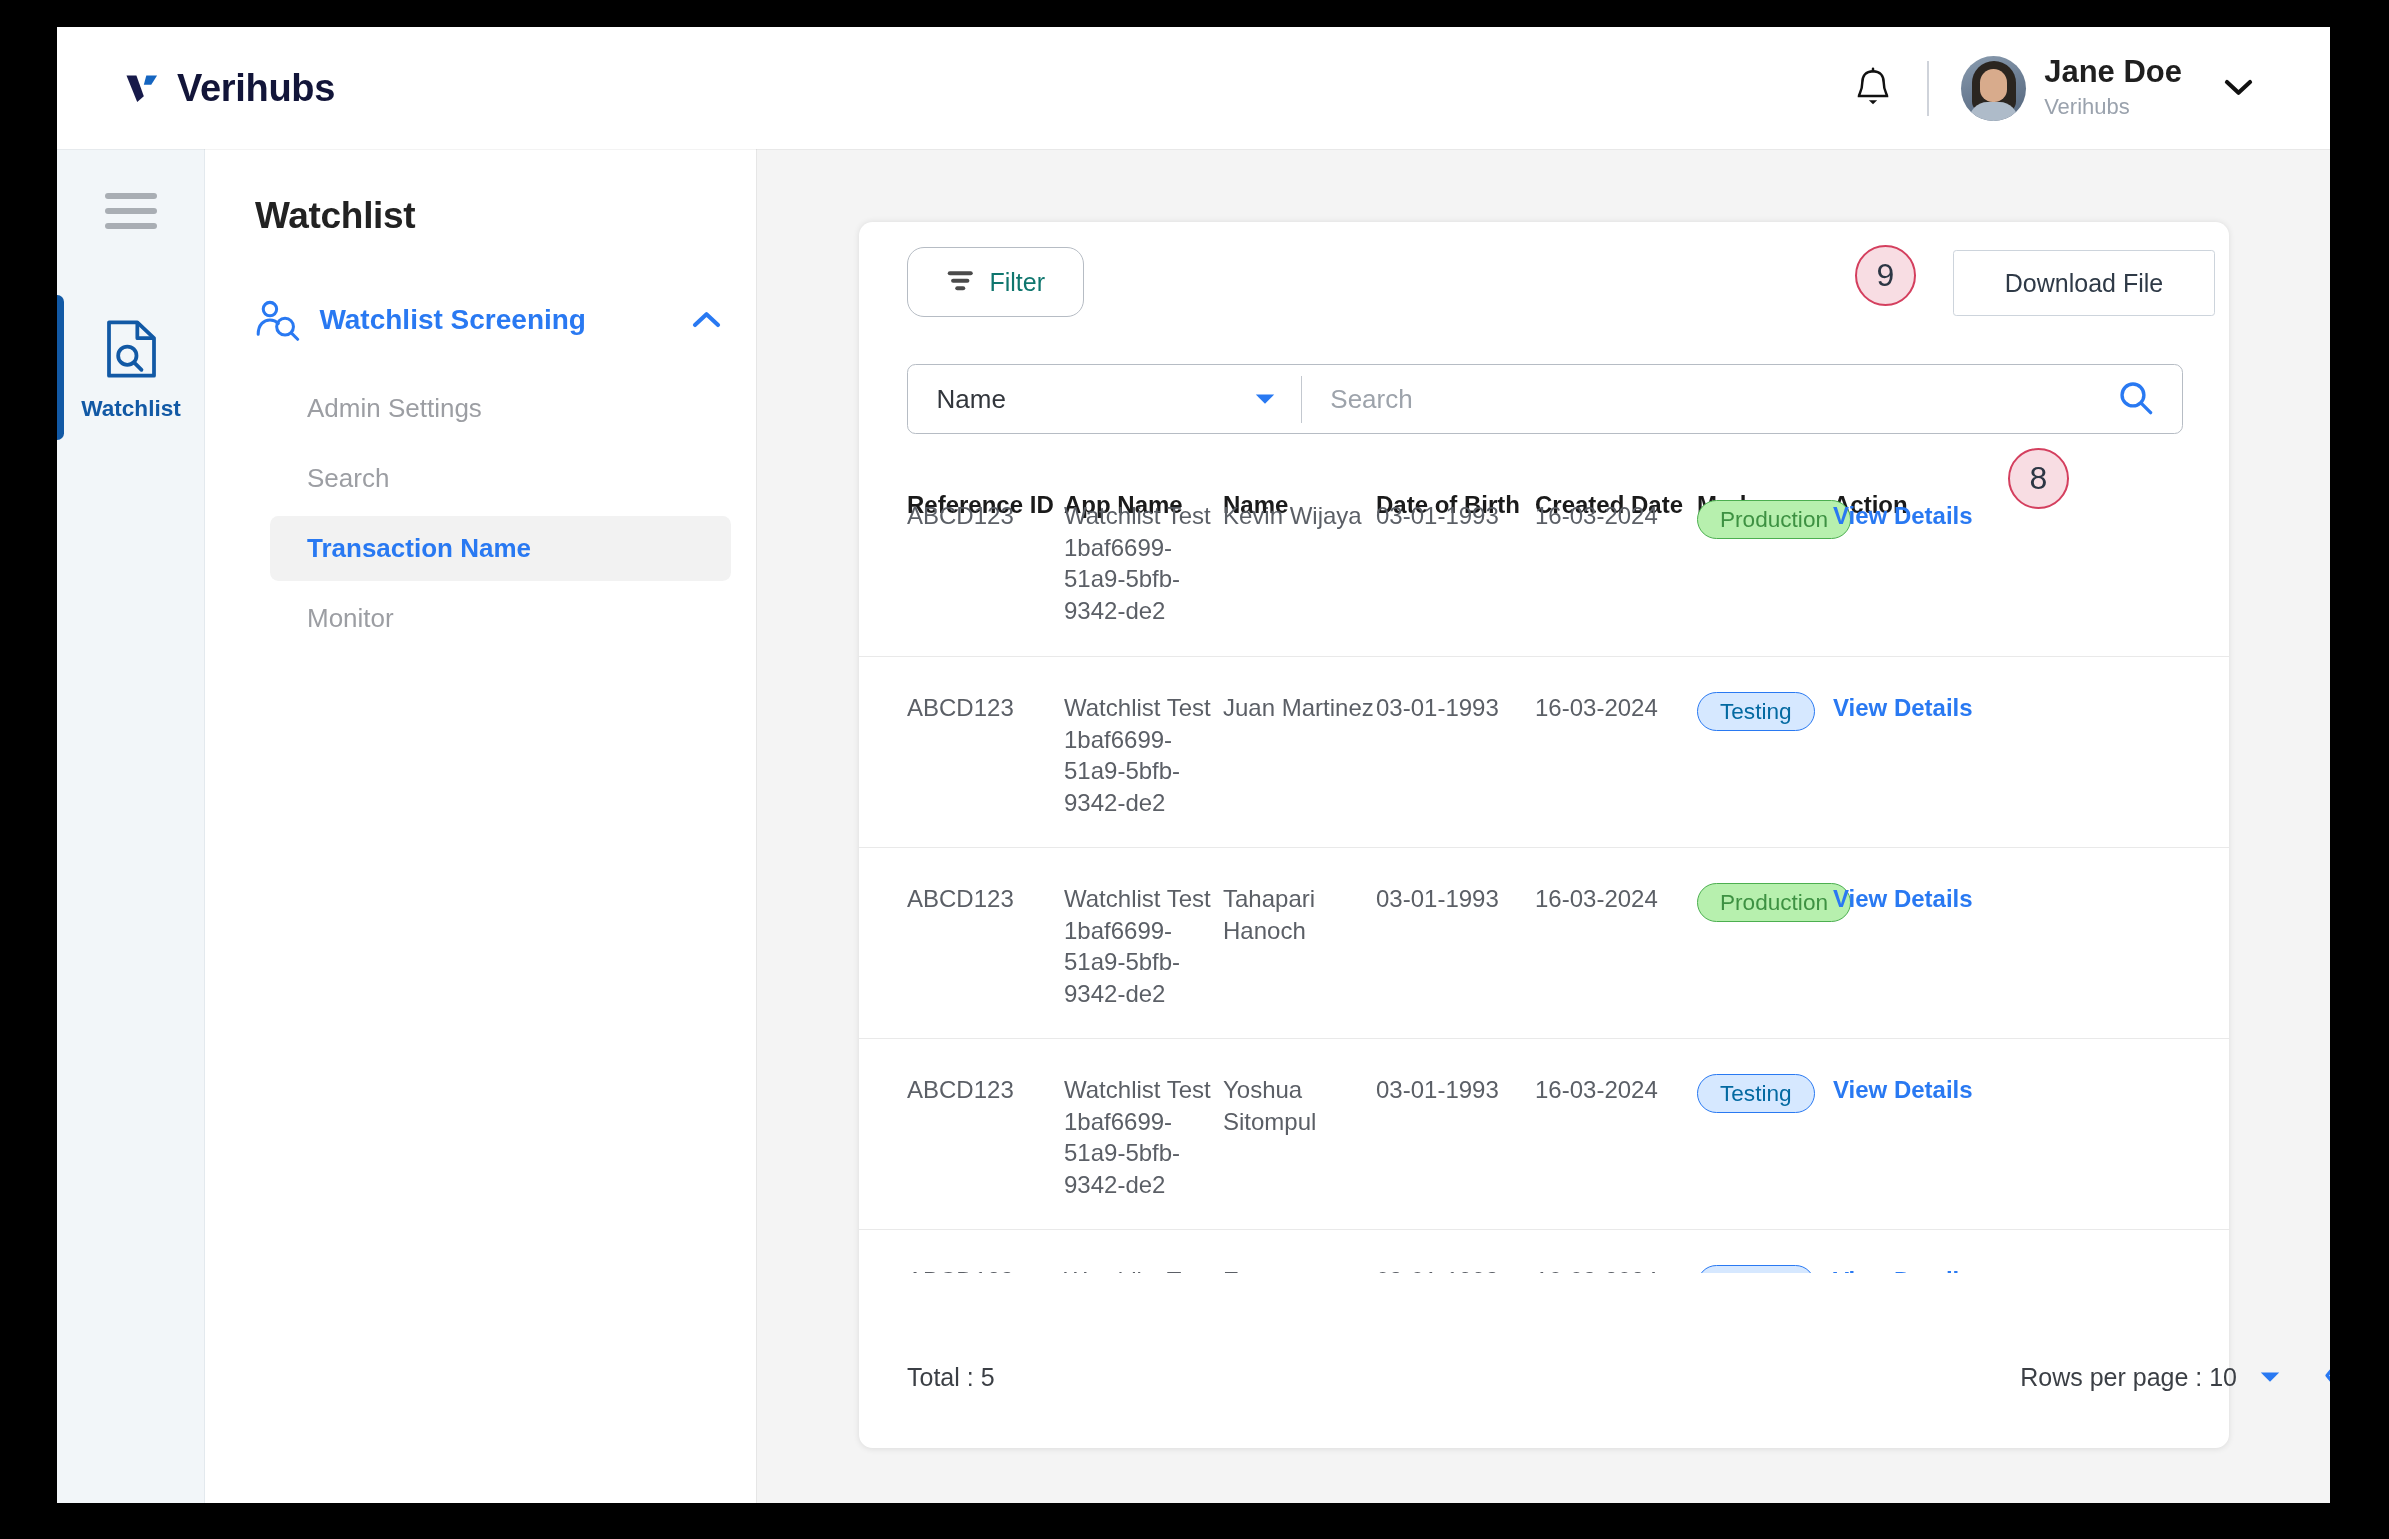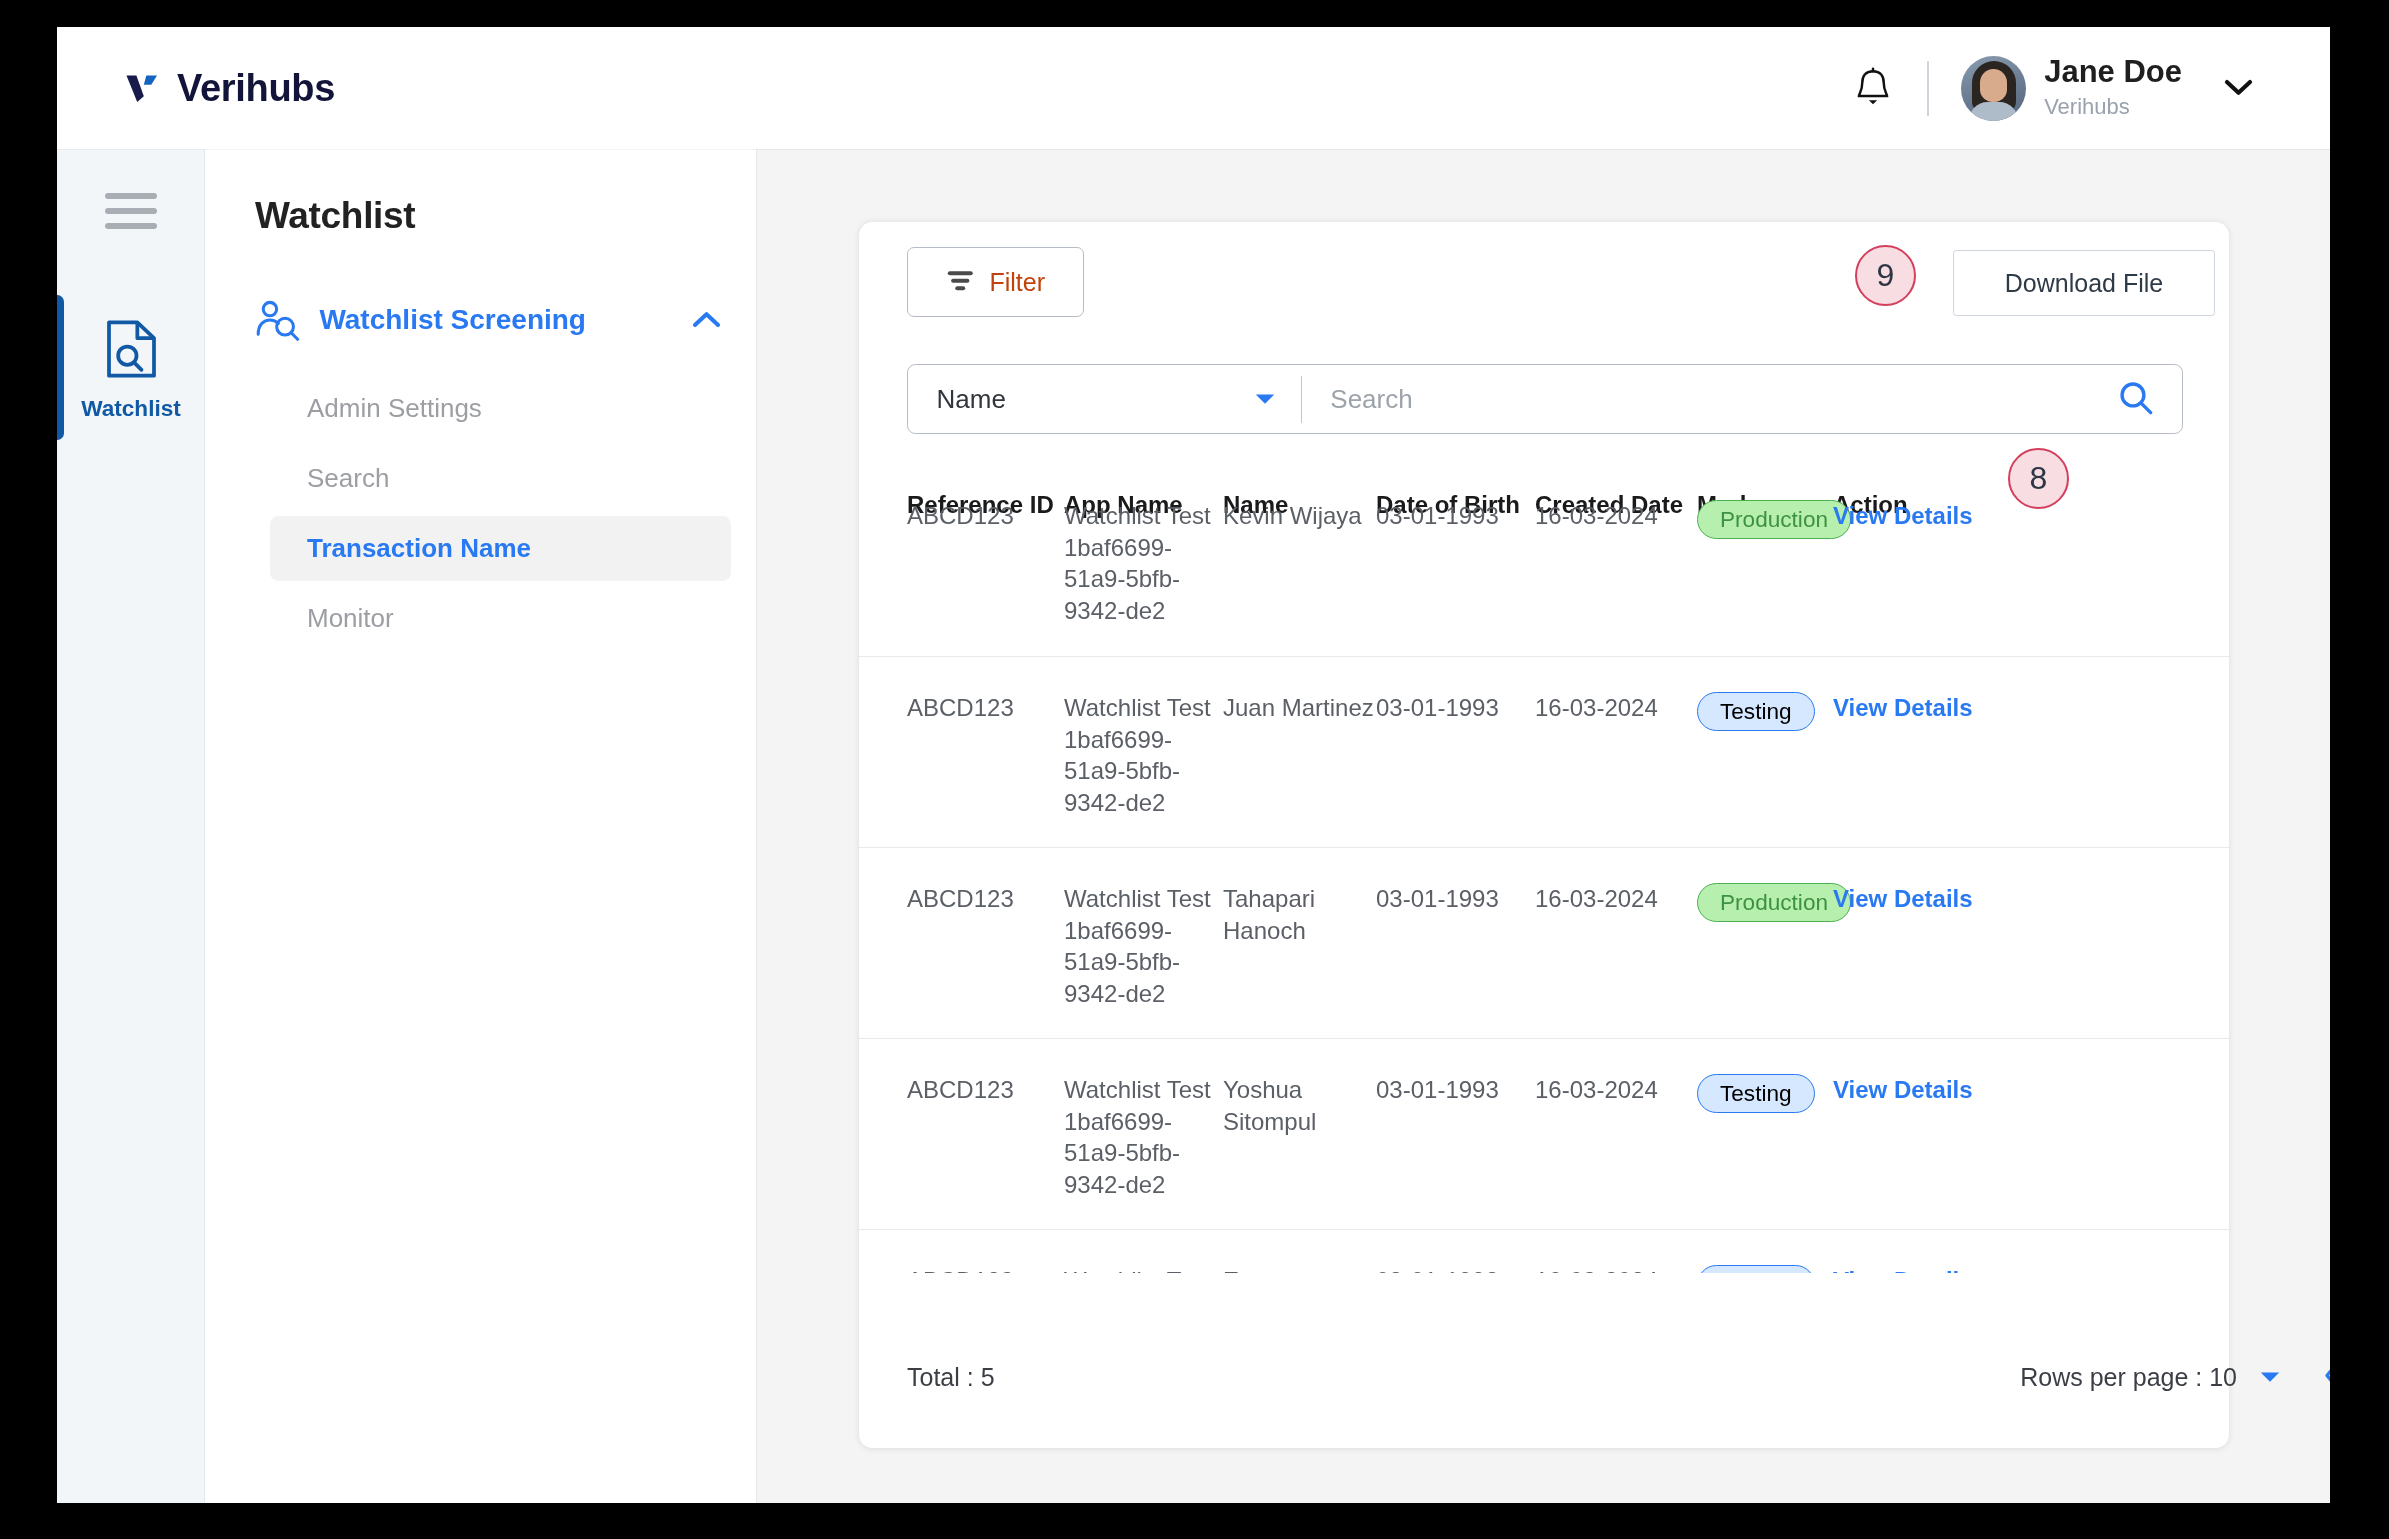"Filter" .filter-btn { border-radius: 7px -> 17px; color: #c2410c -> #0f766e }
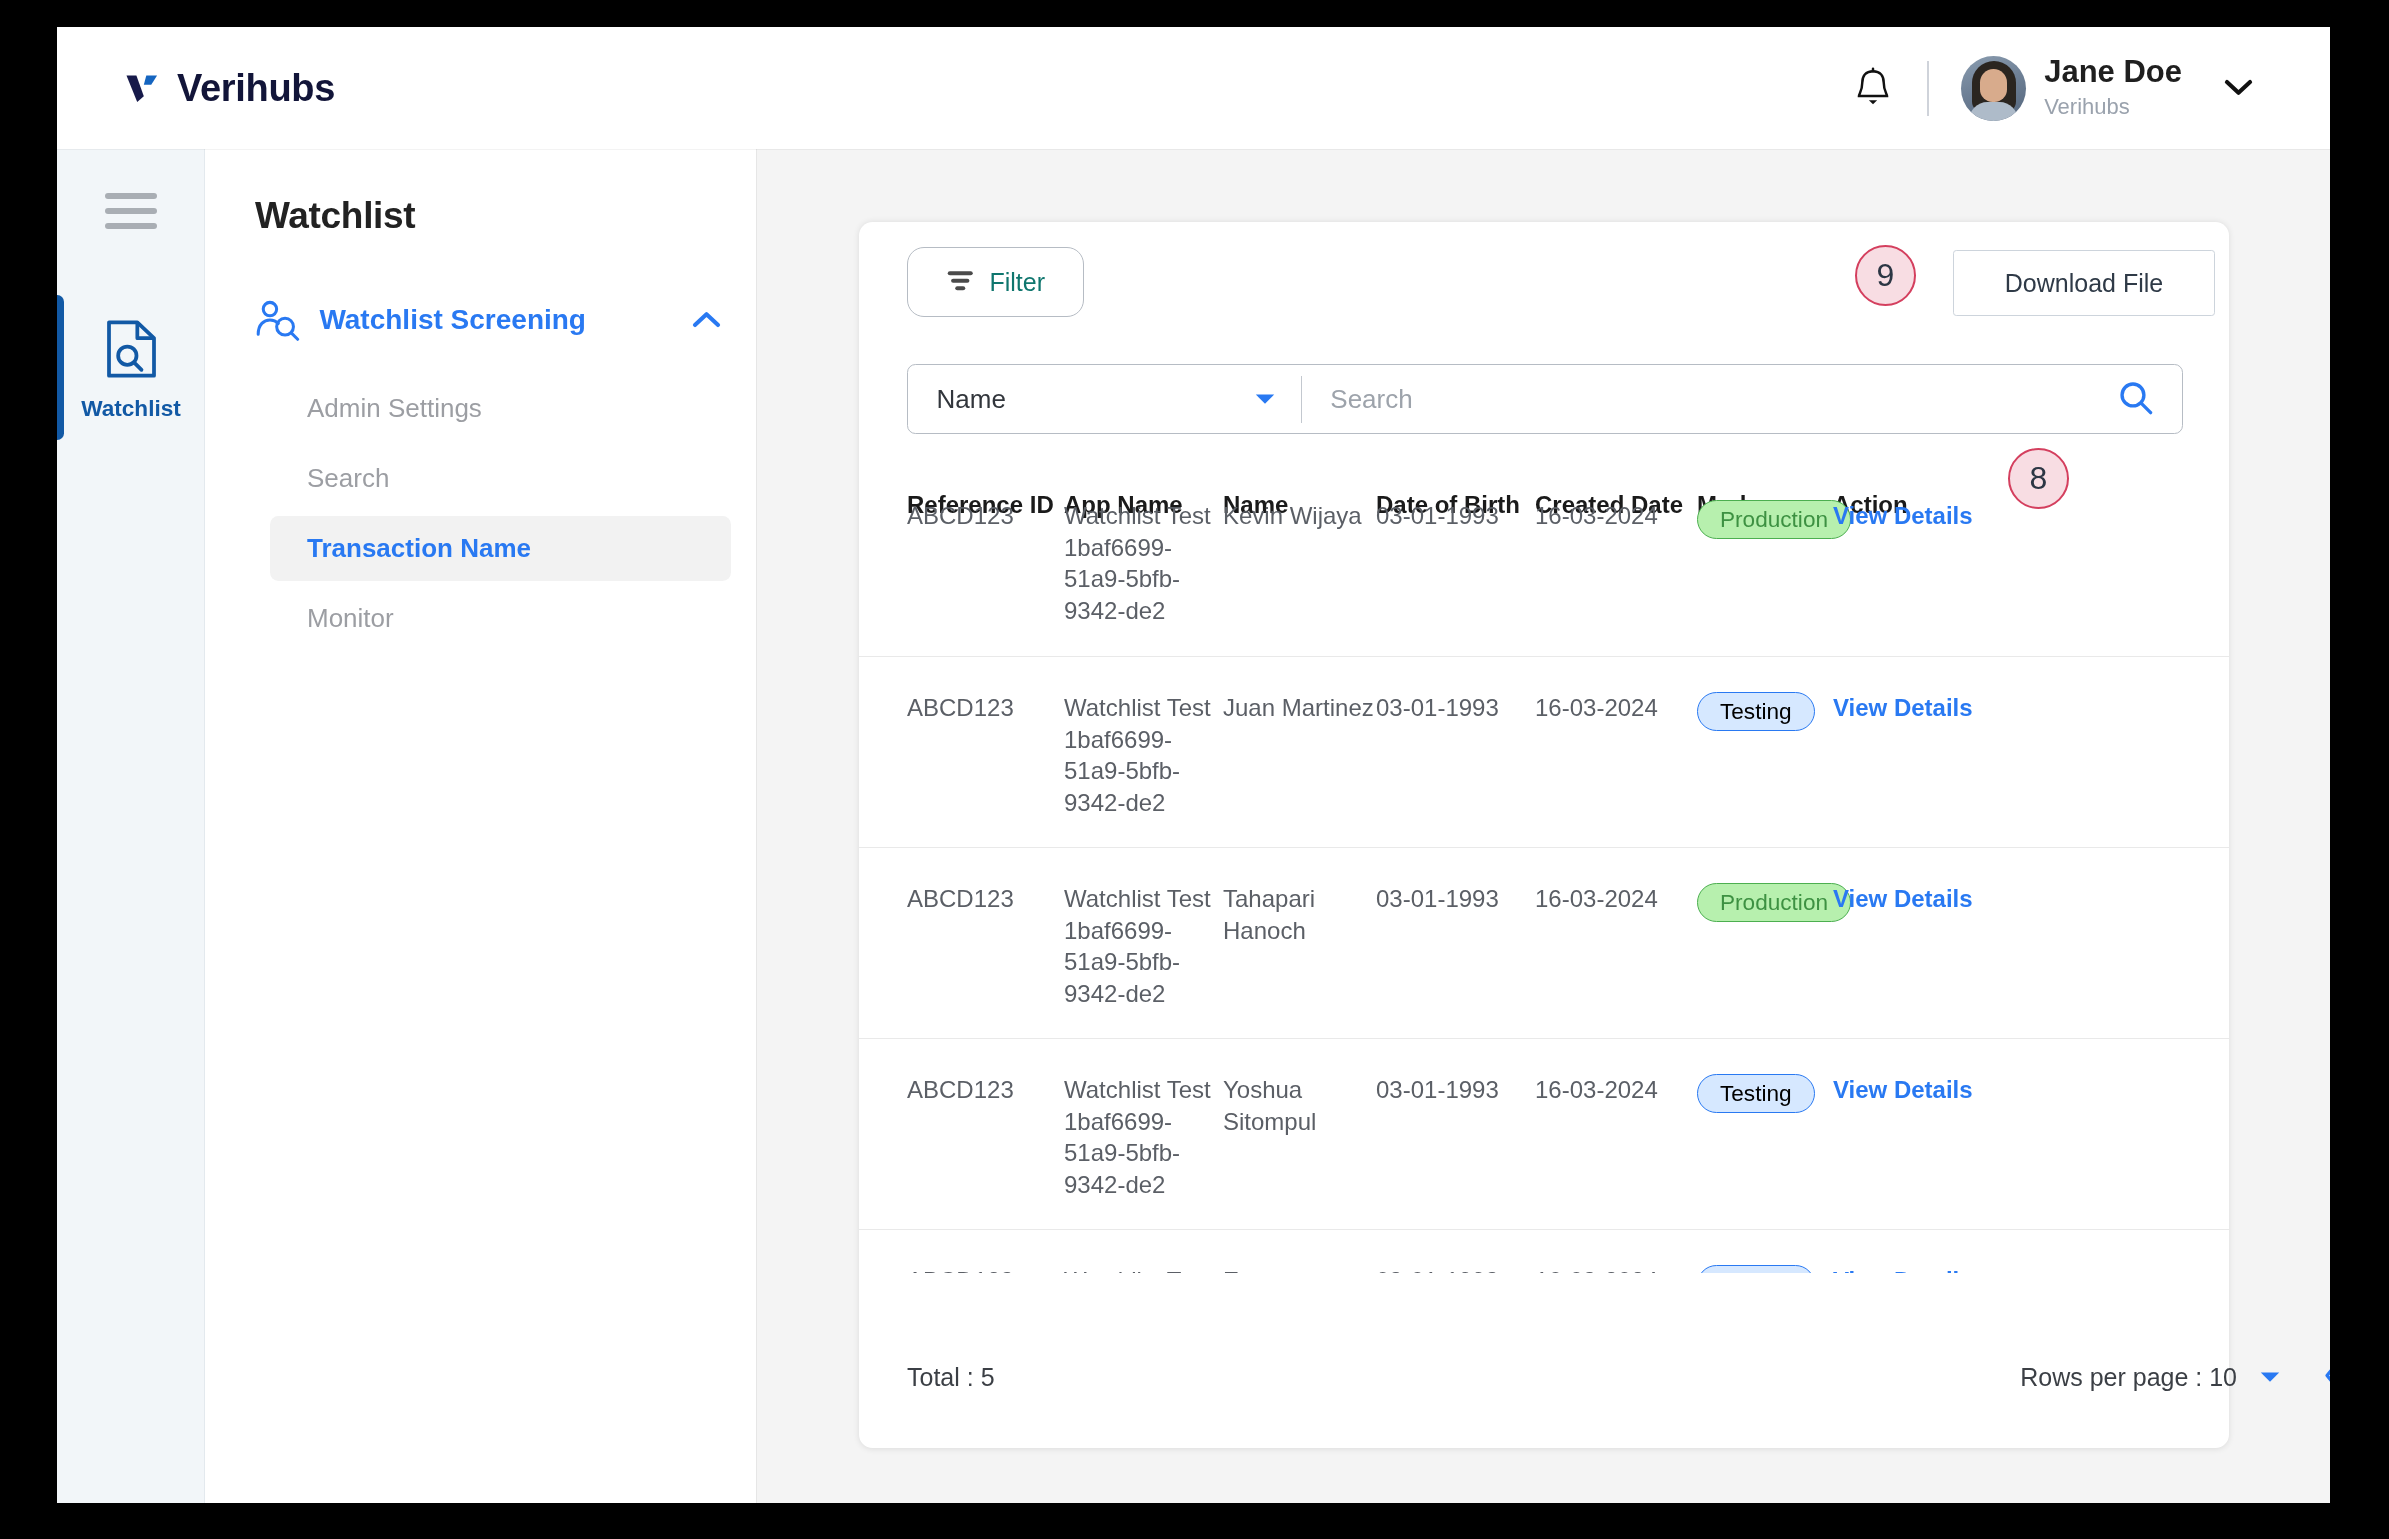"Testing" .mode-testing { color: #000000 -> #0369a1 }
